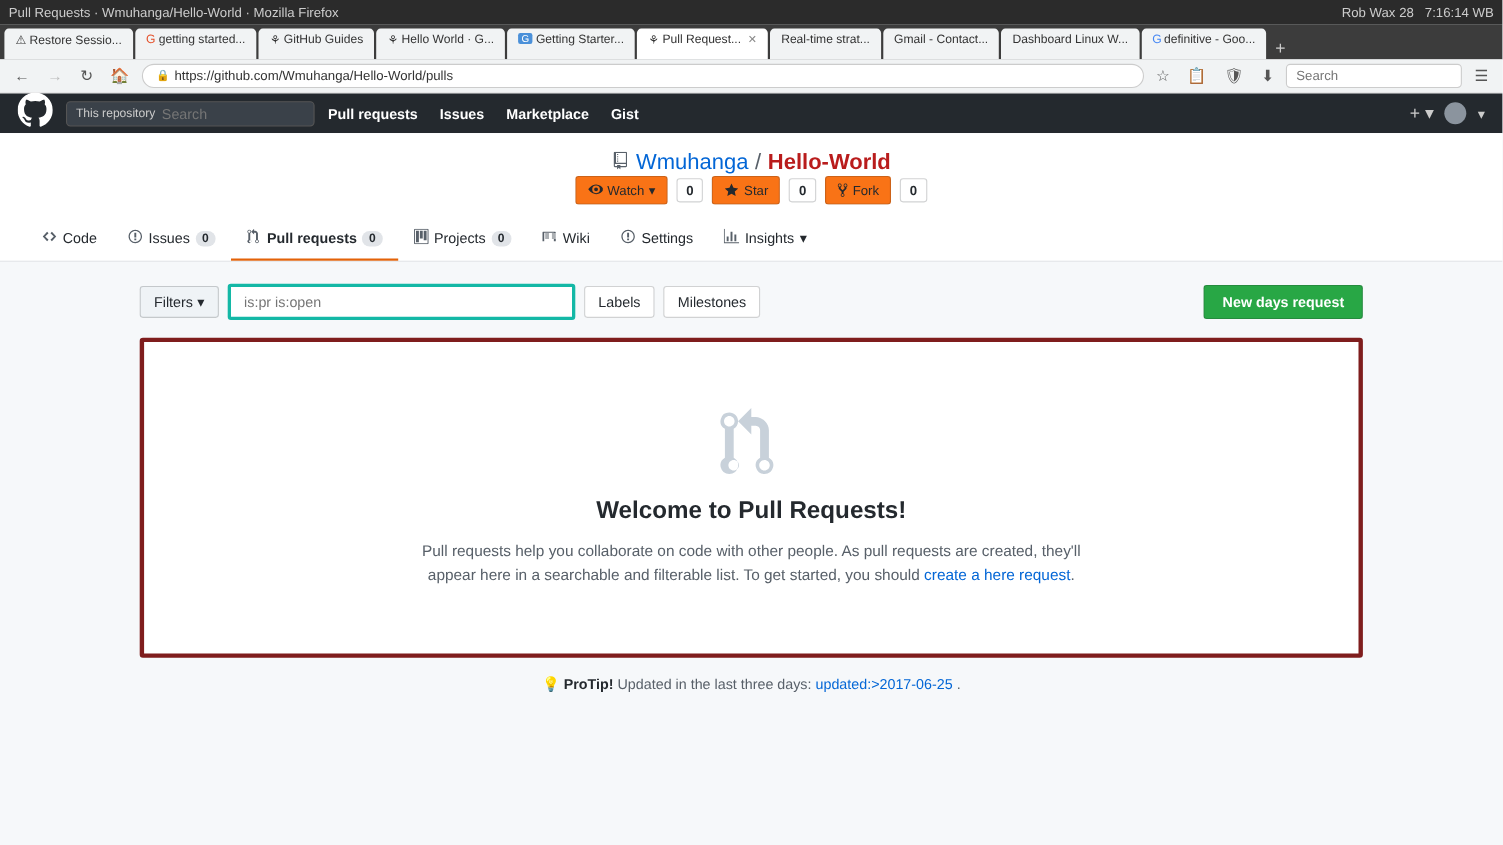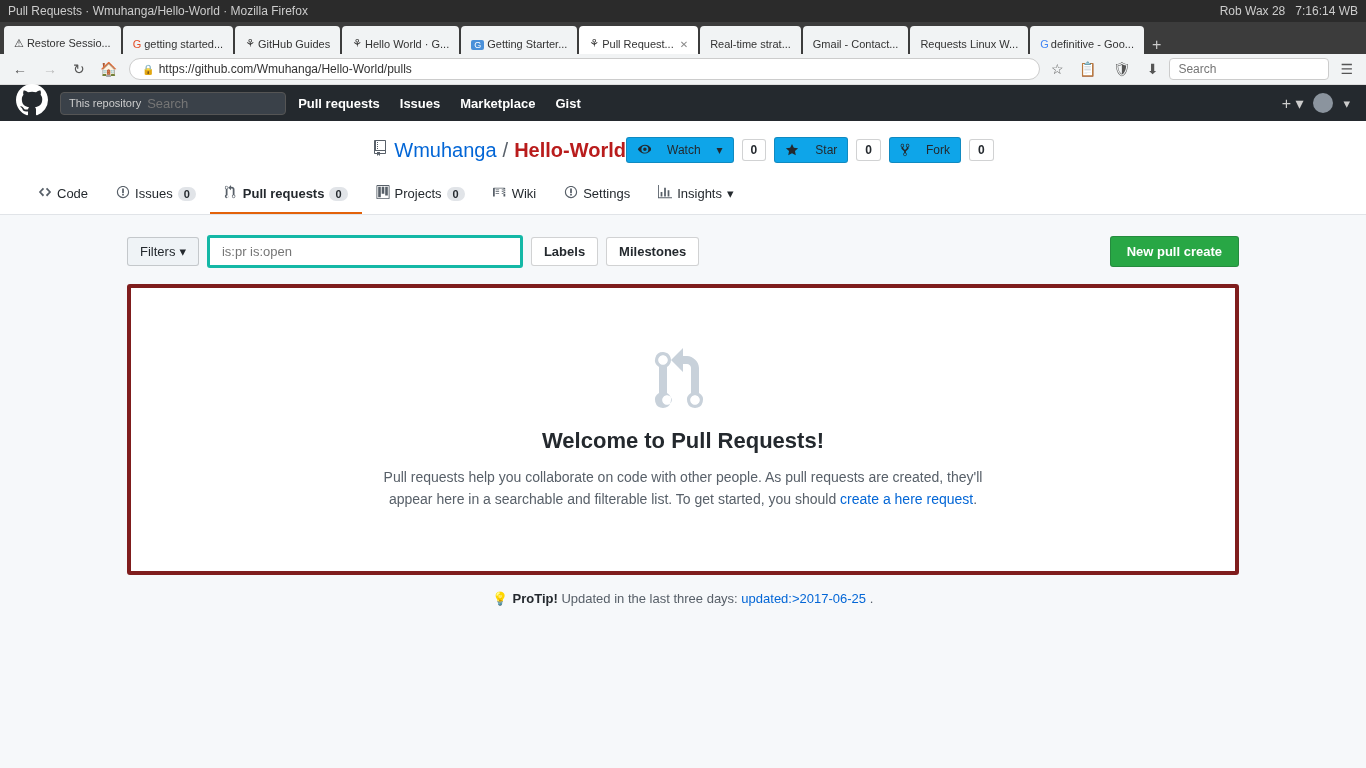"⚠ Restore Sessio..." .browser-tab { align-items: flex-end -> flex-start }
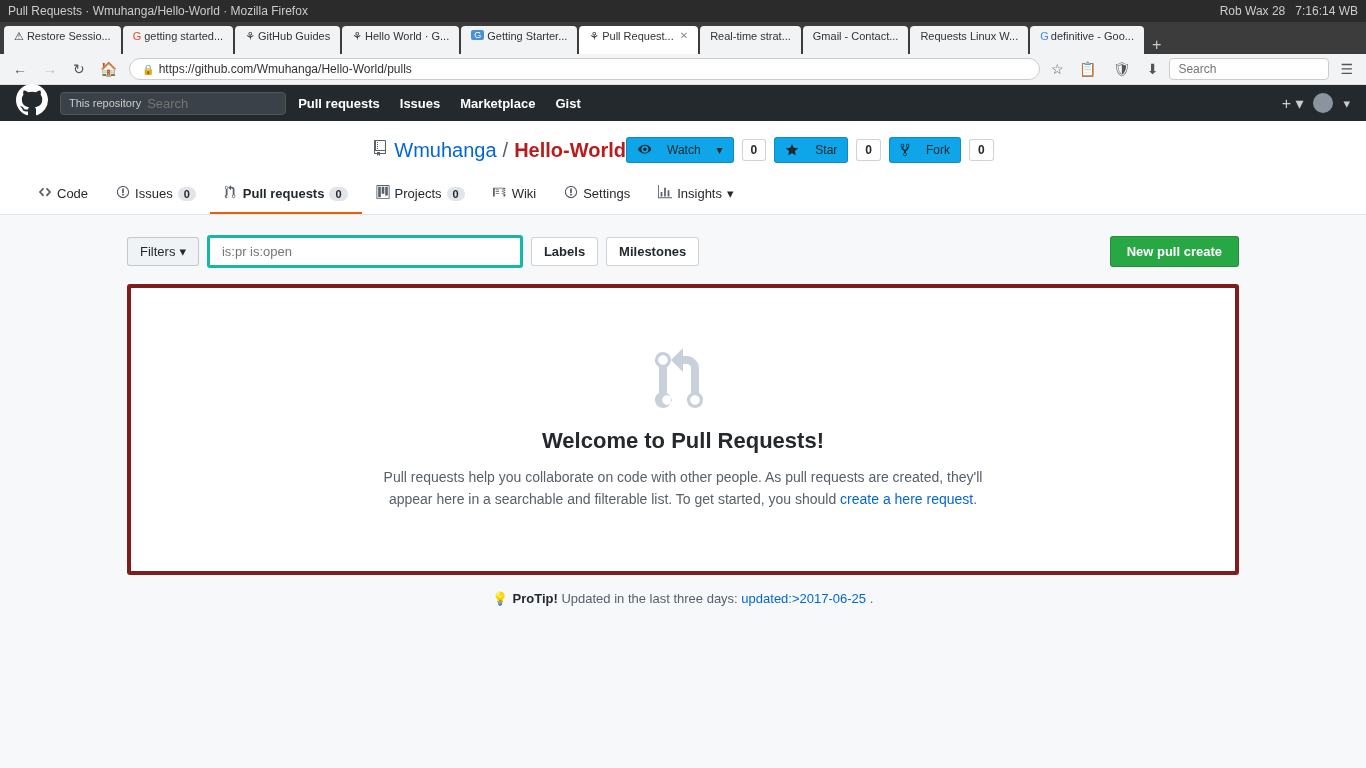"Requests Linux W..." span { text: Requests -> Dashboard }
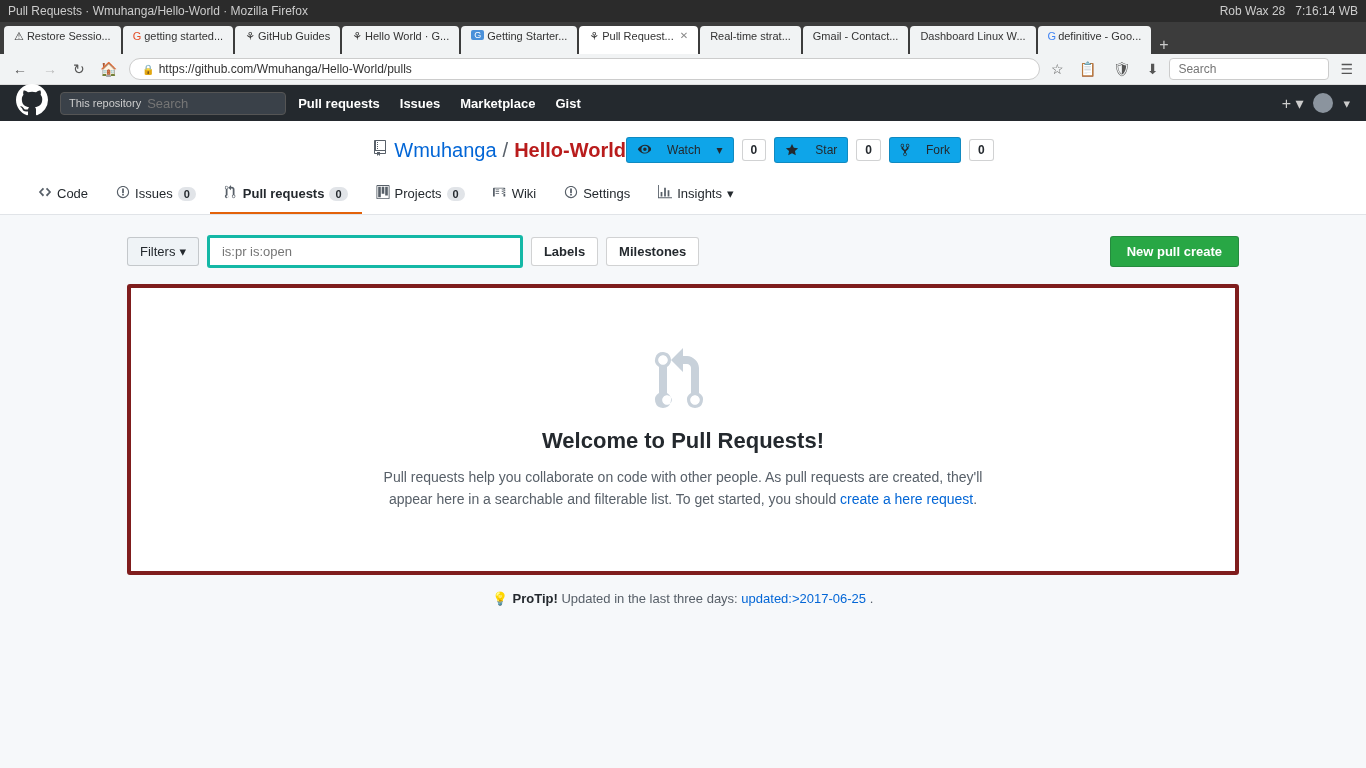"Wmuhanga" .repo-title { flex-direction: none -> column }
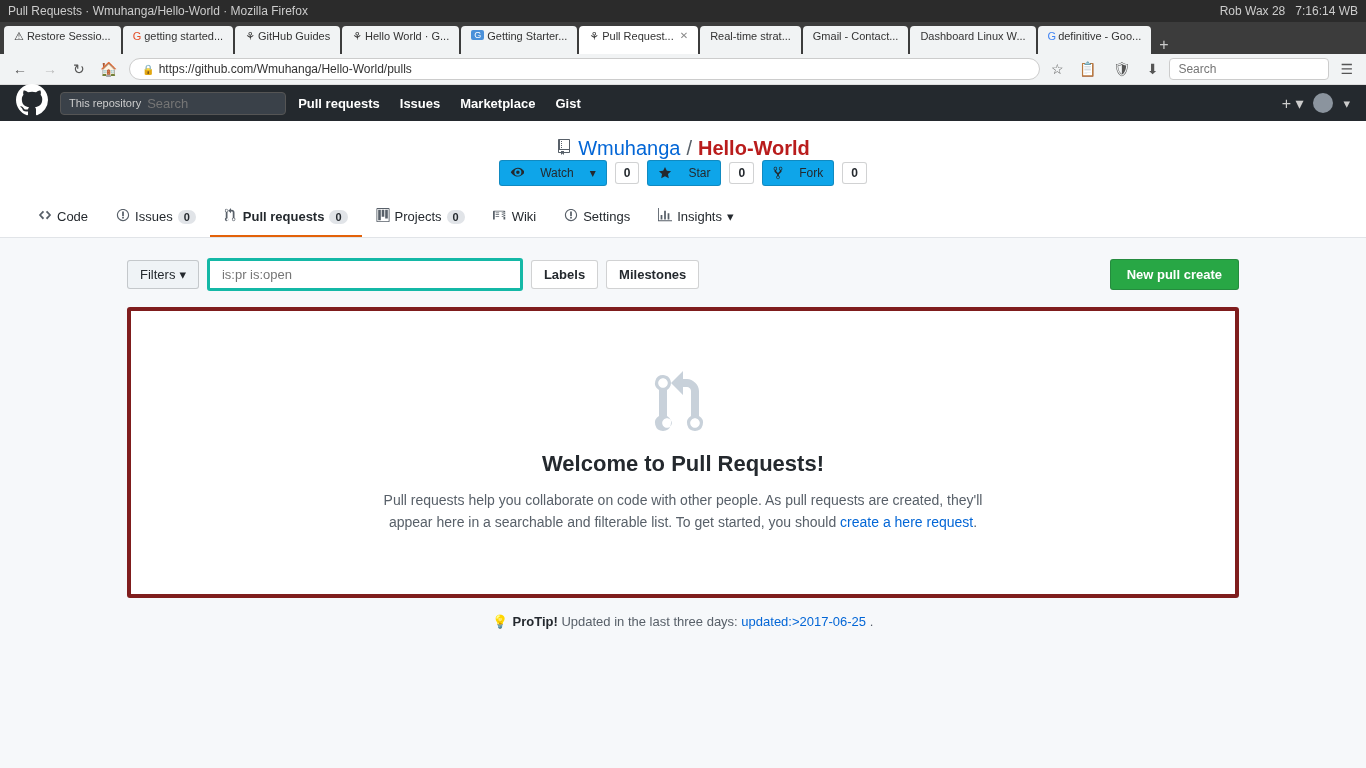"Watch" .repo-action-btn { background: #0ea5e9 -> #f97316; gap: 16px -> 4px }
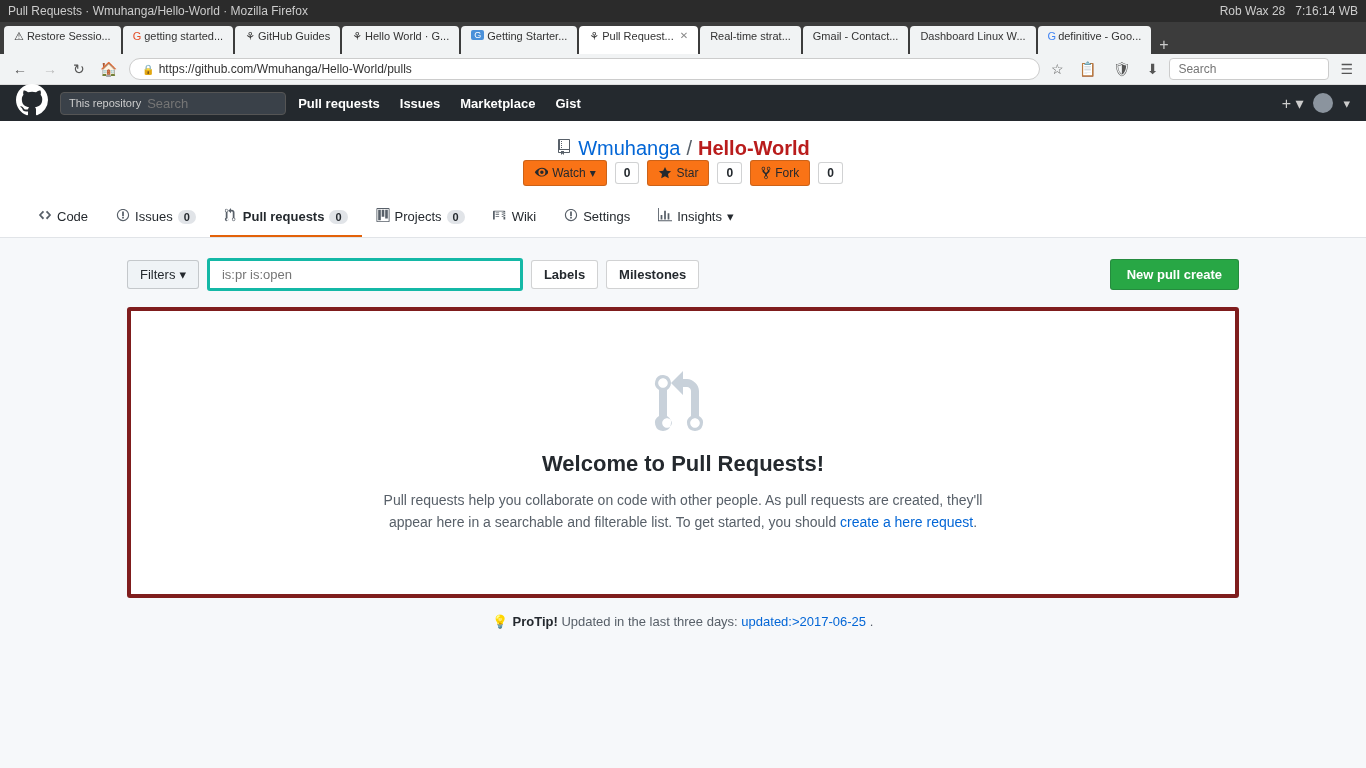"Labels" .label-btn { font-weight: bold -> none }
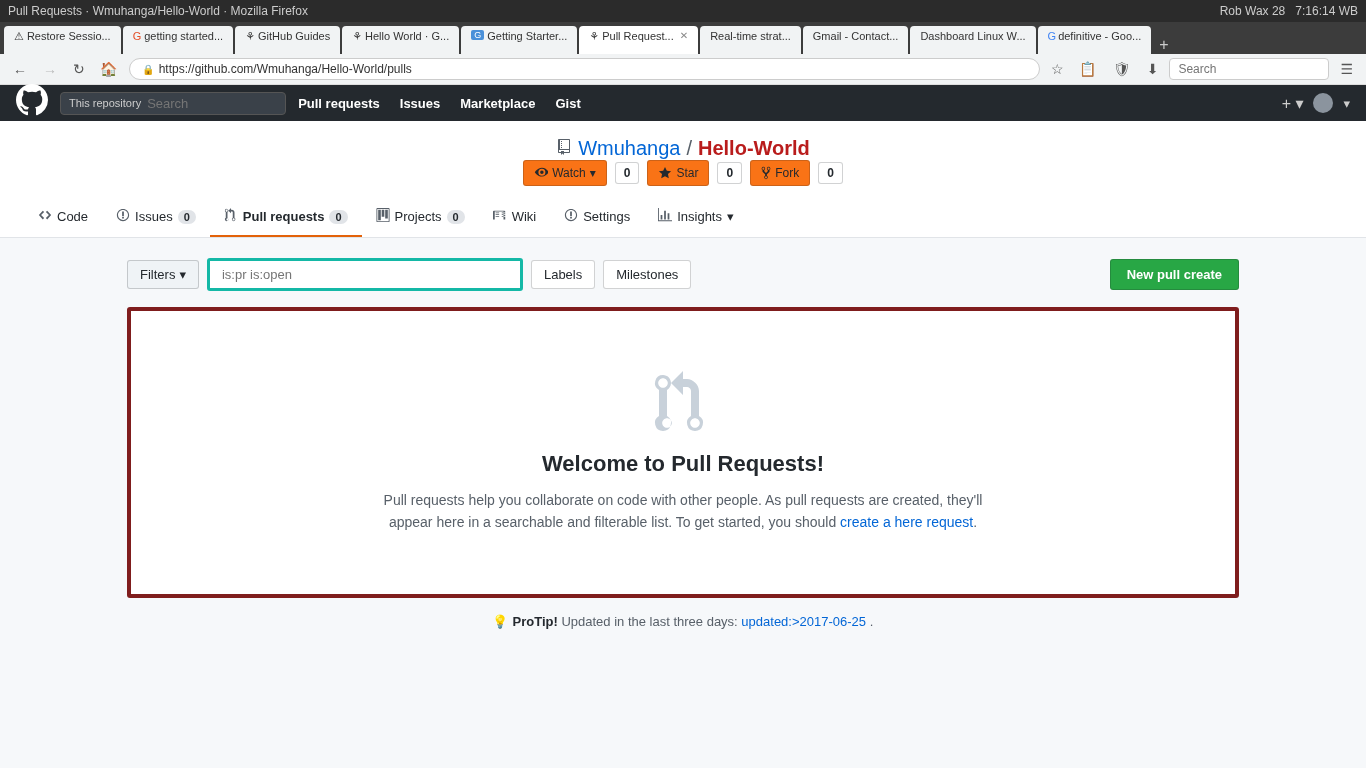"New pull create" span { text: pull create -> days request }
